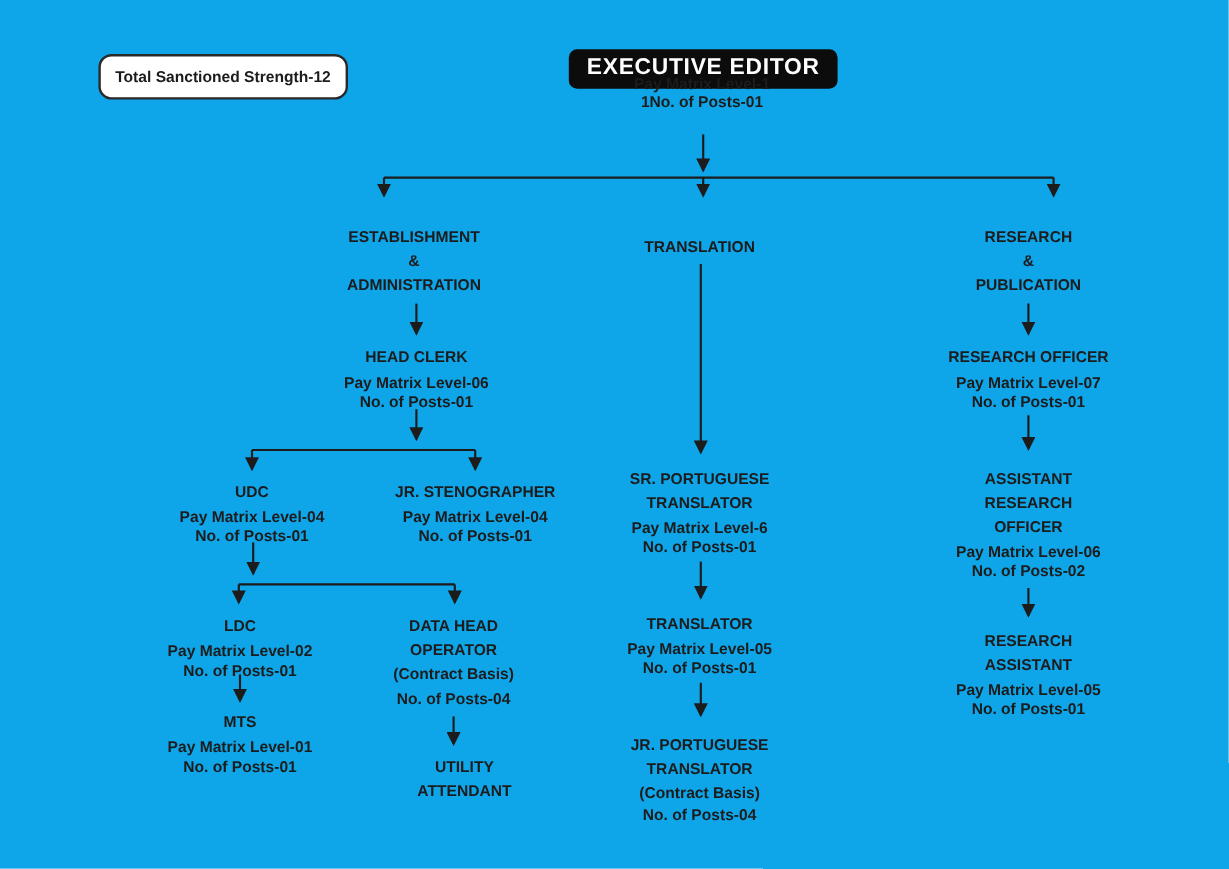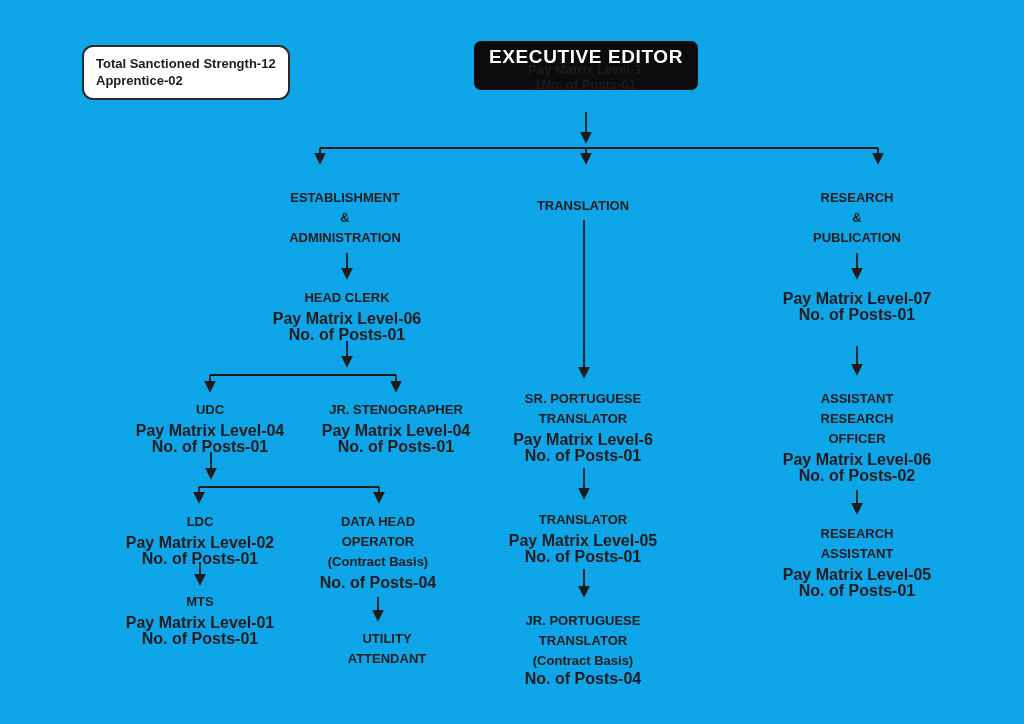"EXECUTIVE EDITOR" .exec-box { padding: 5px 15px 22px 15px -> 5px 15px 6px 15px }
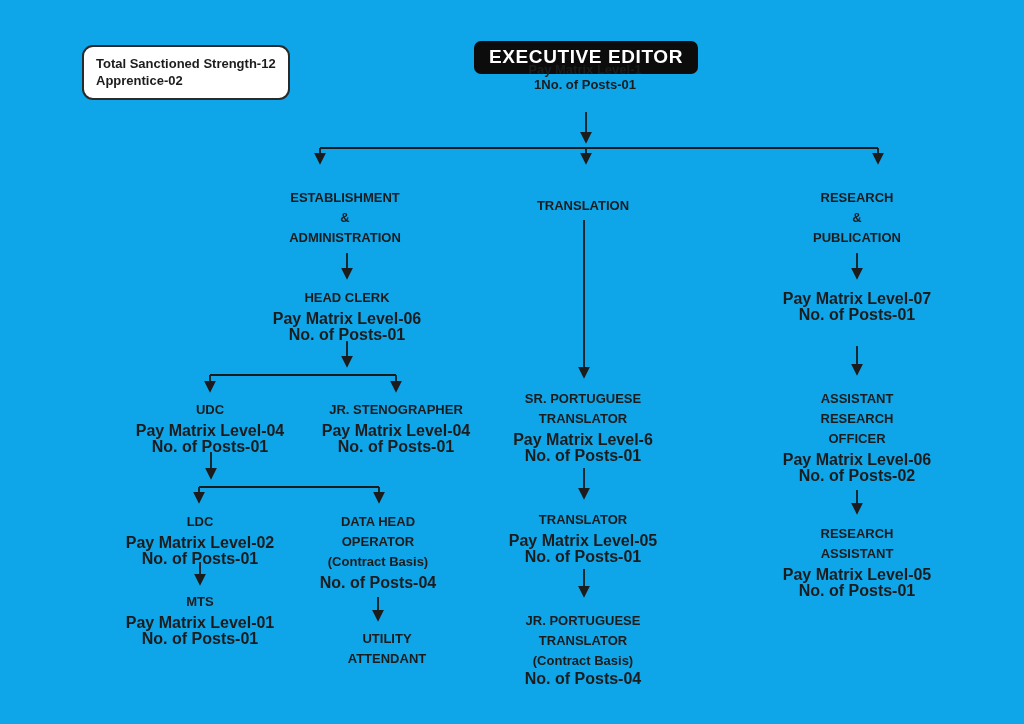"Apprentice-02" span { html: <span>Apprentice-02</span> -> none }
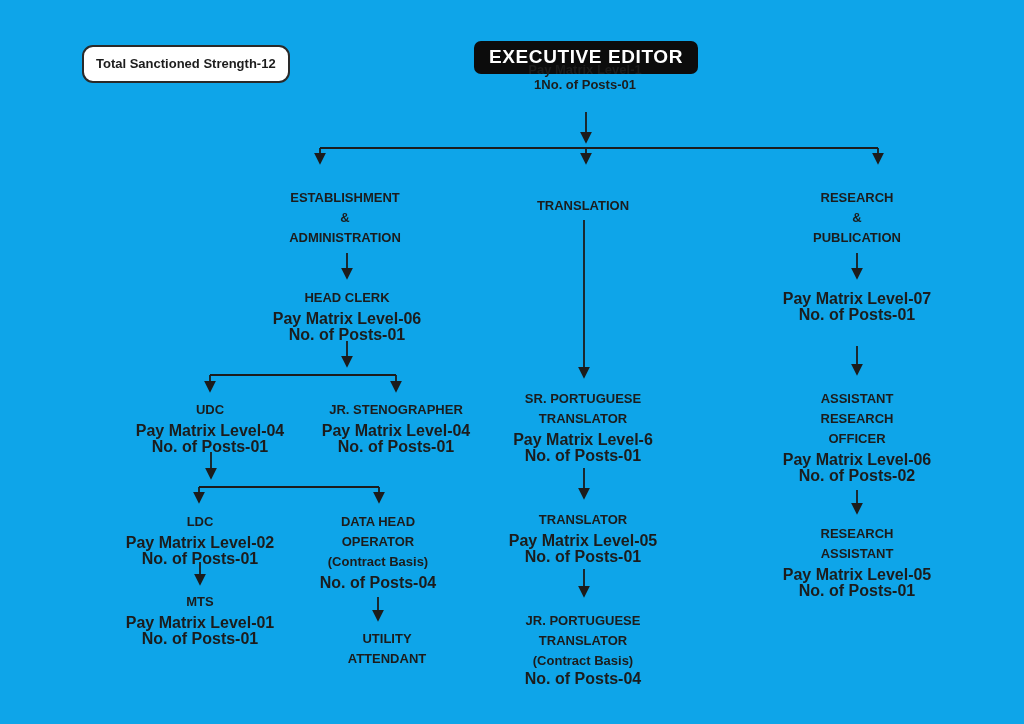"RESEARCH OFFICER" span.t { html: none -> <span>RESEARCH OFFICER</span> }
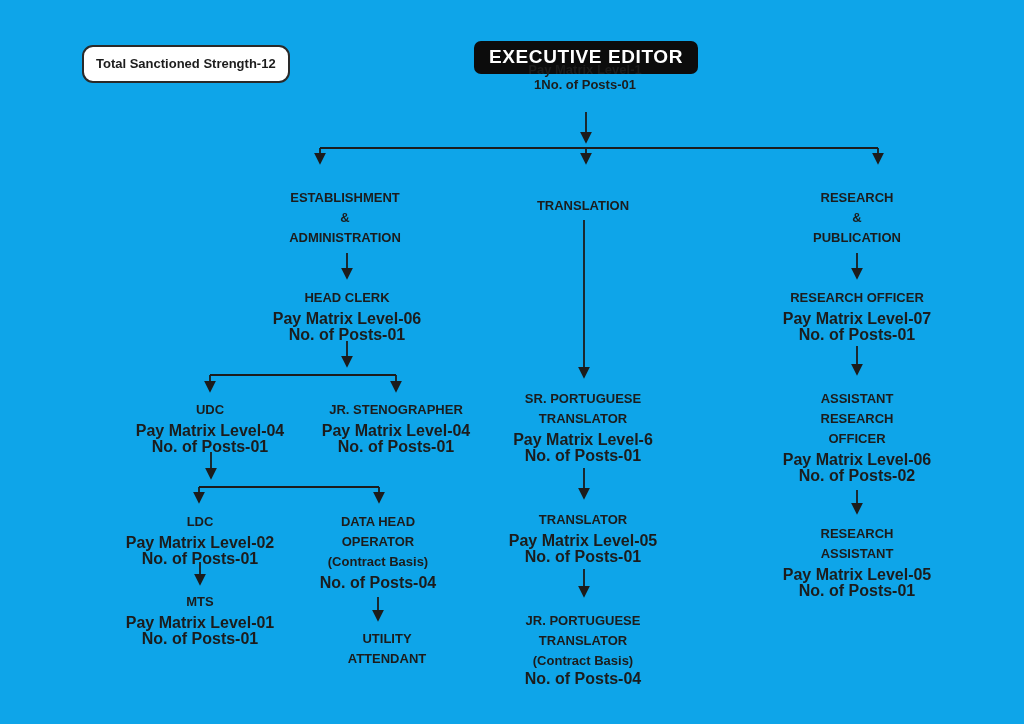"Pay Matrix Level-06" .node .d { font-size: 16px -> 13px }
